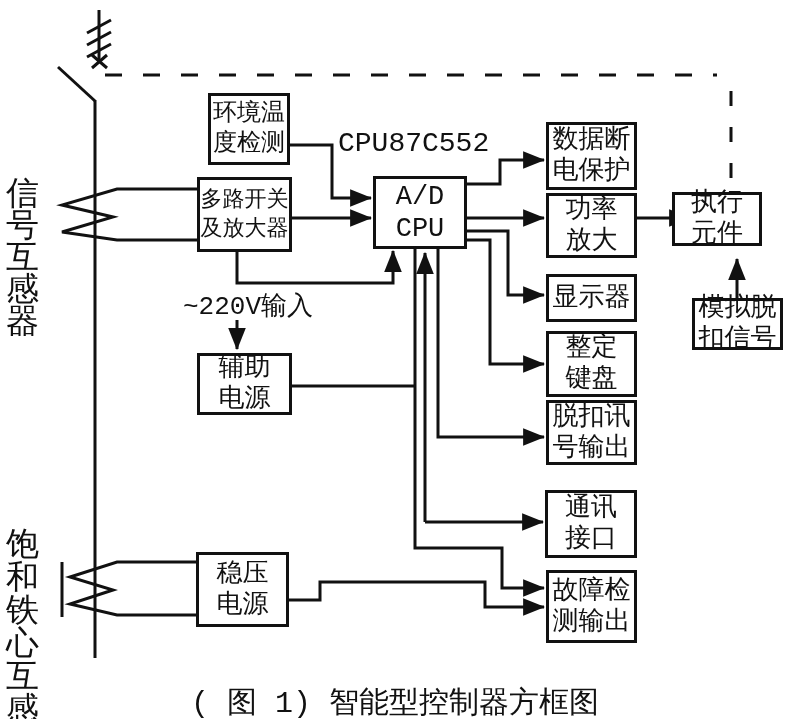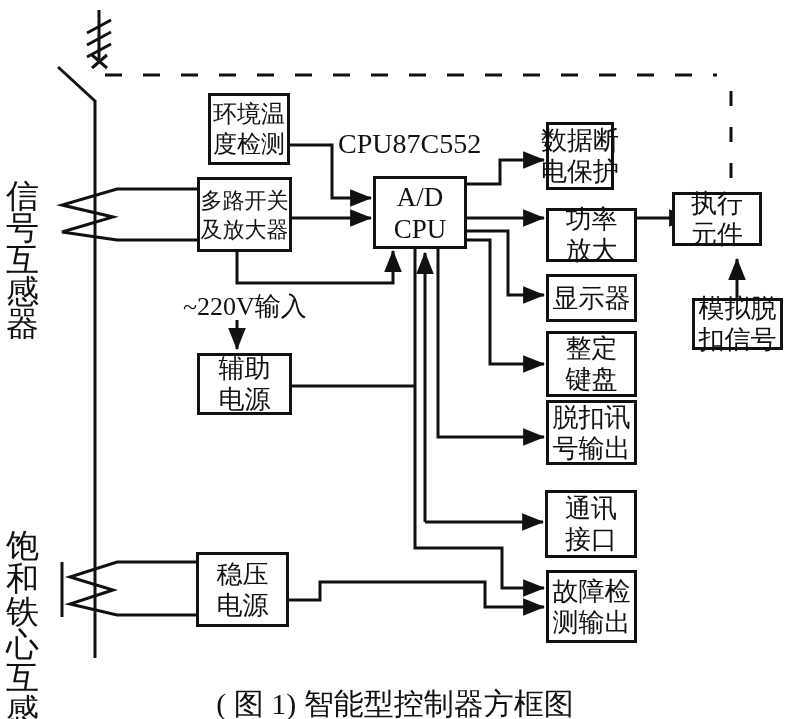"环境温" #stage { font-family: Liberation Serif, serif -> Liberation Mono, monospace }
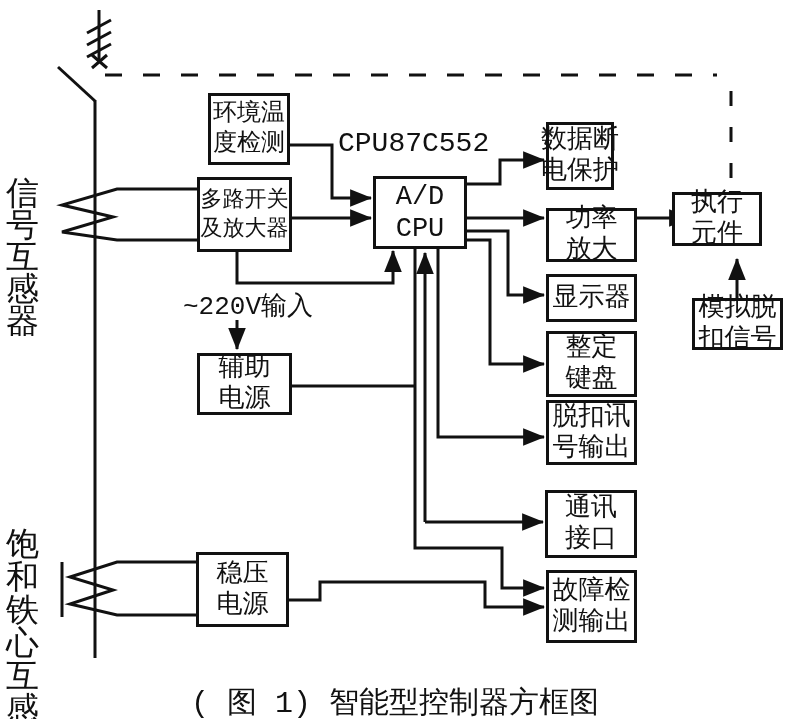"数据断" div.box { width: 68px -> 91px }
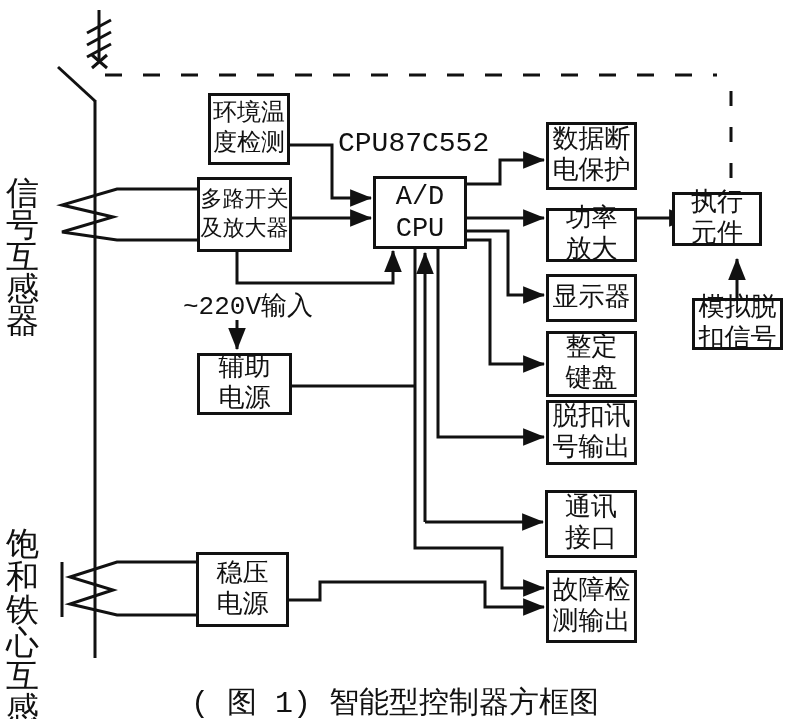"功率" div.box { height: 54px -> 65px; top: 208px -> 193px }
